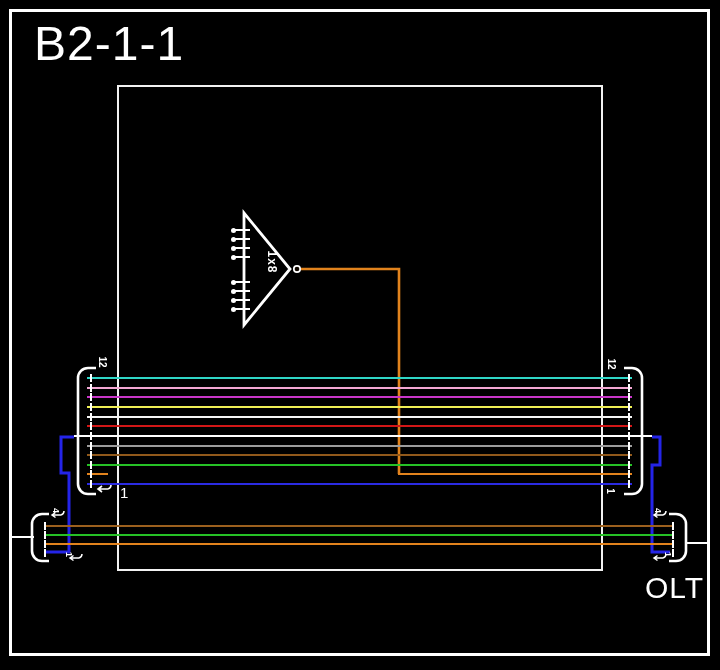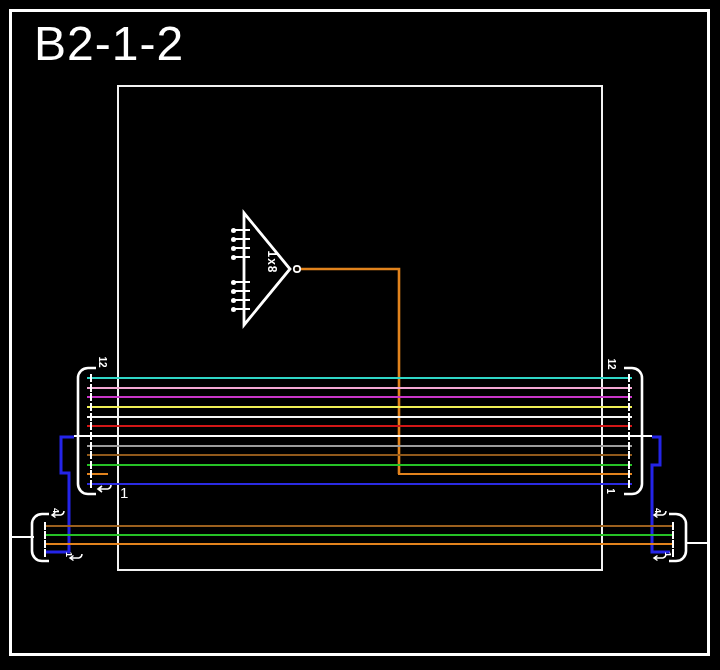"B2-1-2" div.abs { text: B2-1-2 -> B2-1-1 }
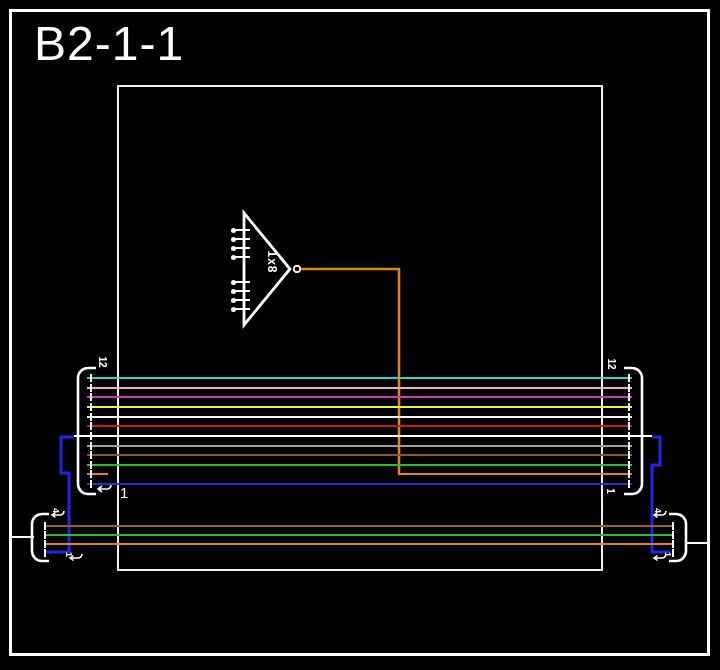"OLT" div.abs { html: none -> <div>OLT</div> }
